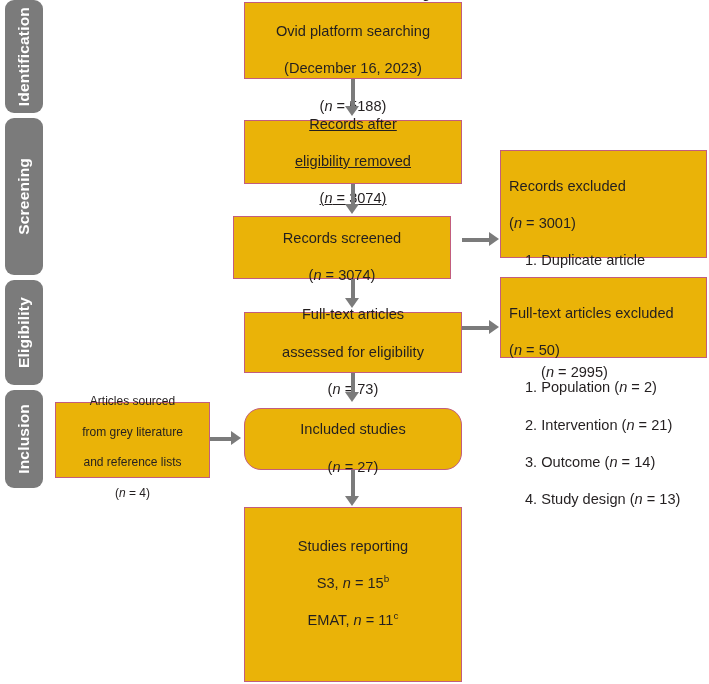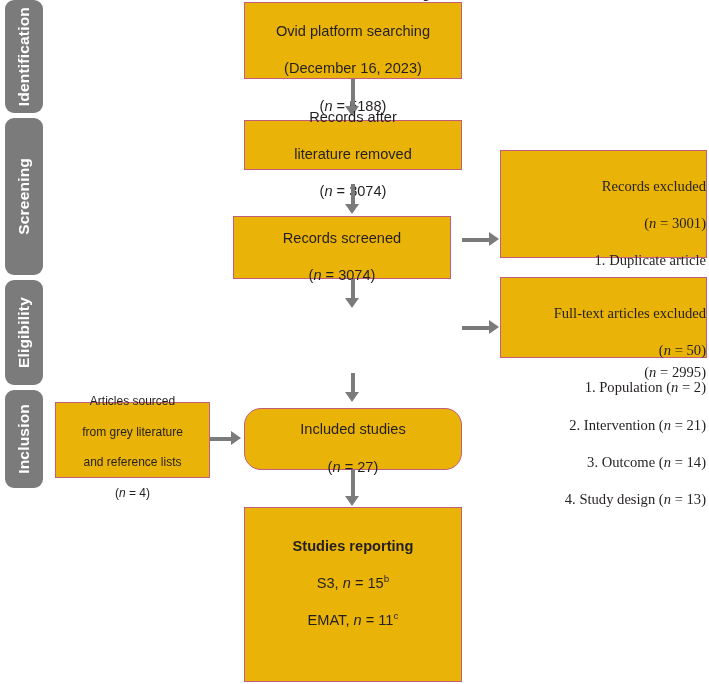"Records after" div.flow-box { height: 50px -> 64px; text-decoration: none -> underline }
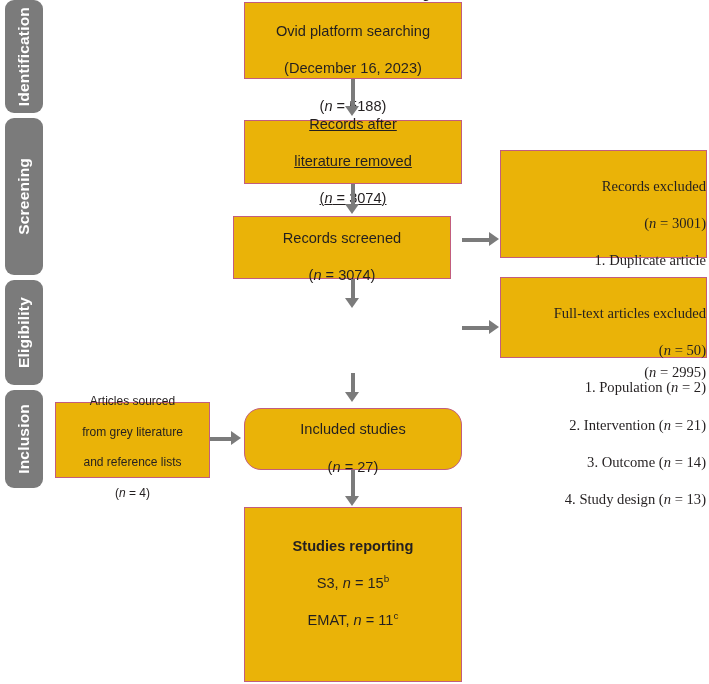"literature removed" span { text: literature -> eligibility }
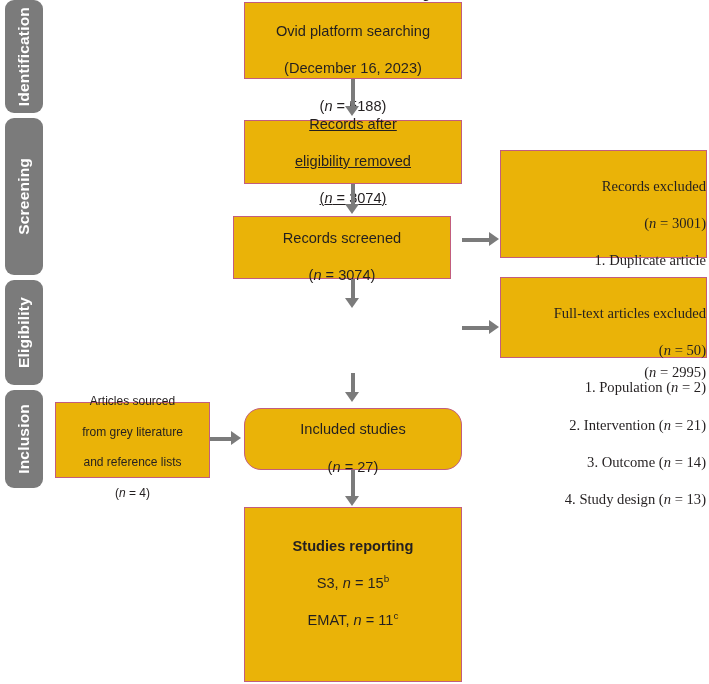"Records excluded" .box-text.left-align { font-family: Liberation Serif, serif -> none; text-align: right -> left }
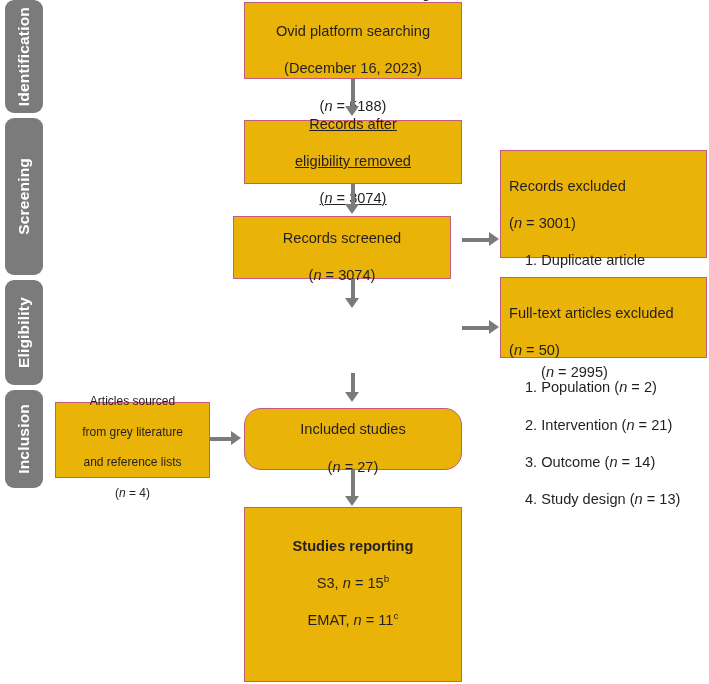"Full-text articles" div.flow-box { html: none -> <div> <div> <span>Full-text articles</span><br> <span>assessed for eligibility</span><br> <span>(<i>n</i> = <span>73</span>)</span> </div> </div> }
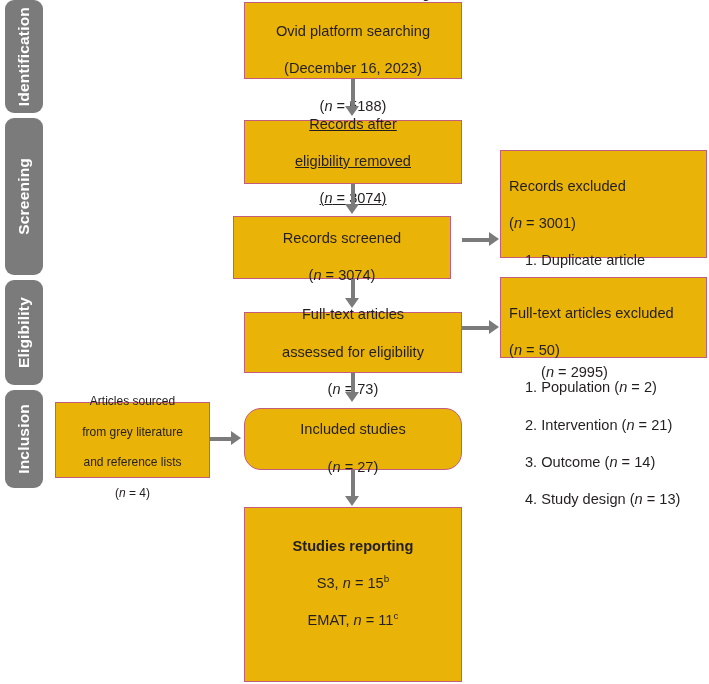"Studies reporting" .bold-head { font-weight: bold -> normal }
